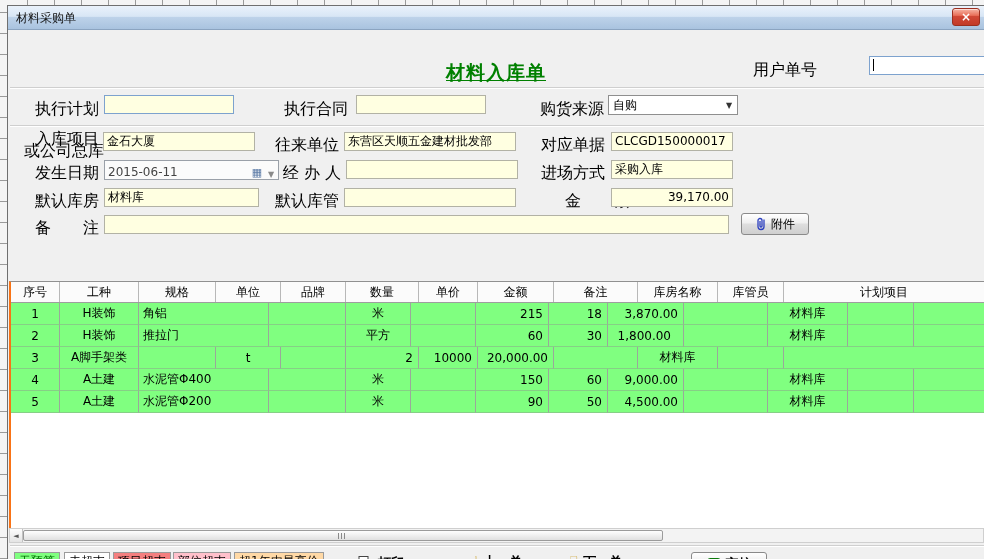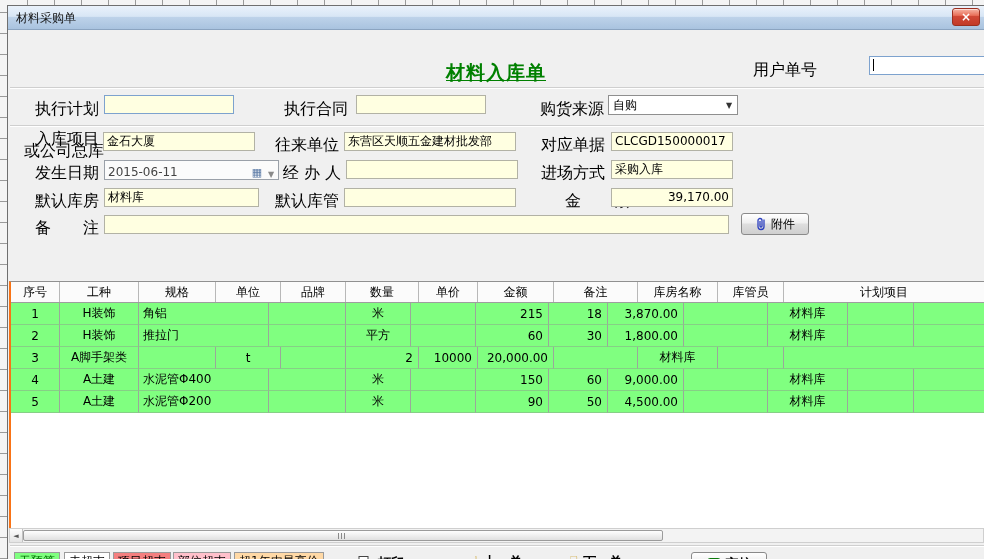"1,800.00" div.t-cell { padding-right: 5px -> 12px }
